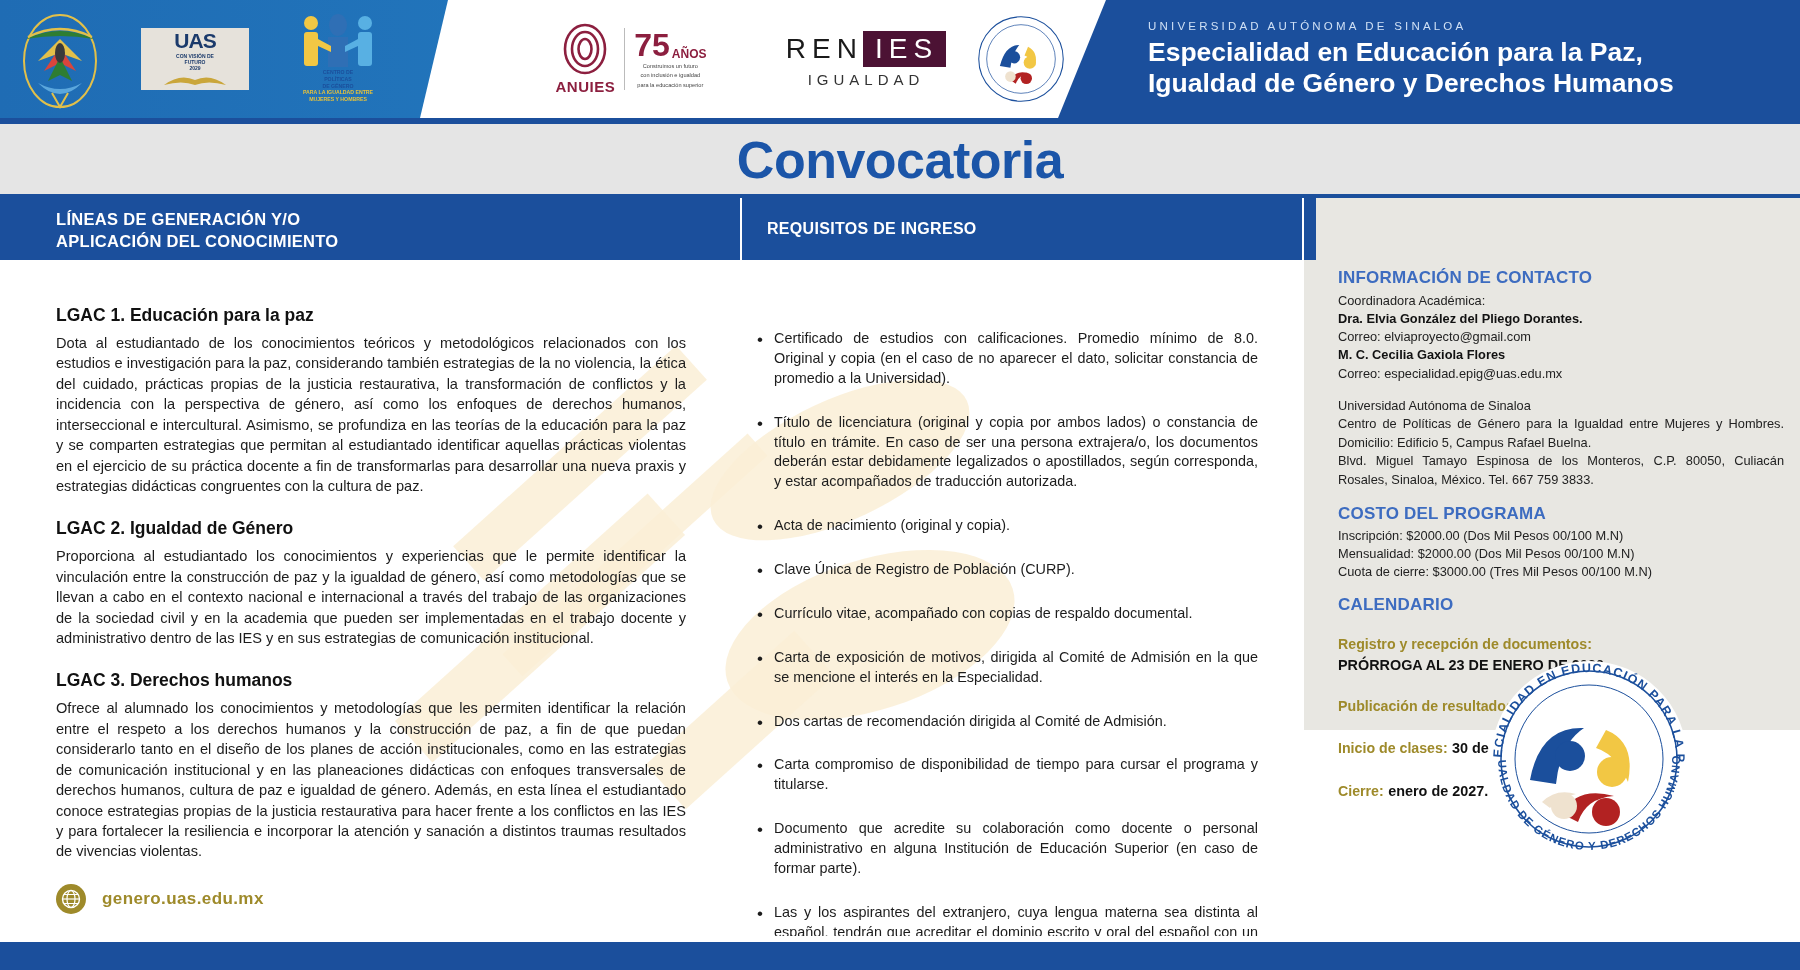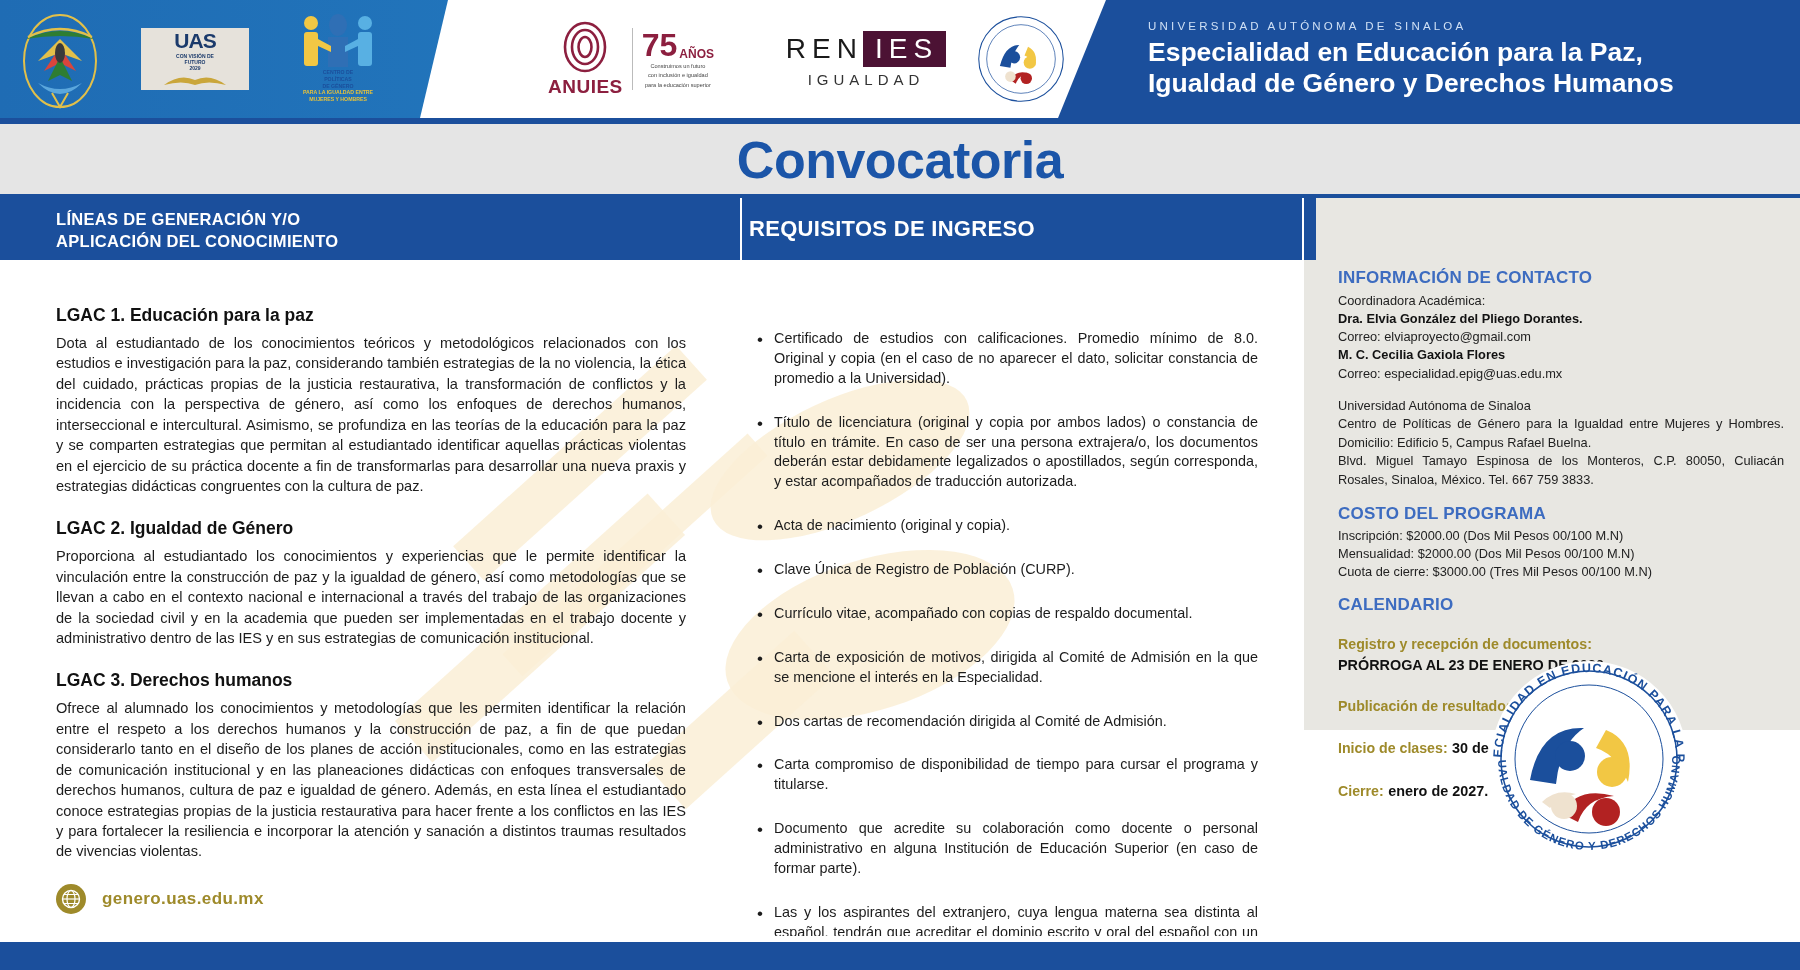"ANUIES" .anuies-word { font-size: 19px -> 15px }
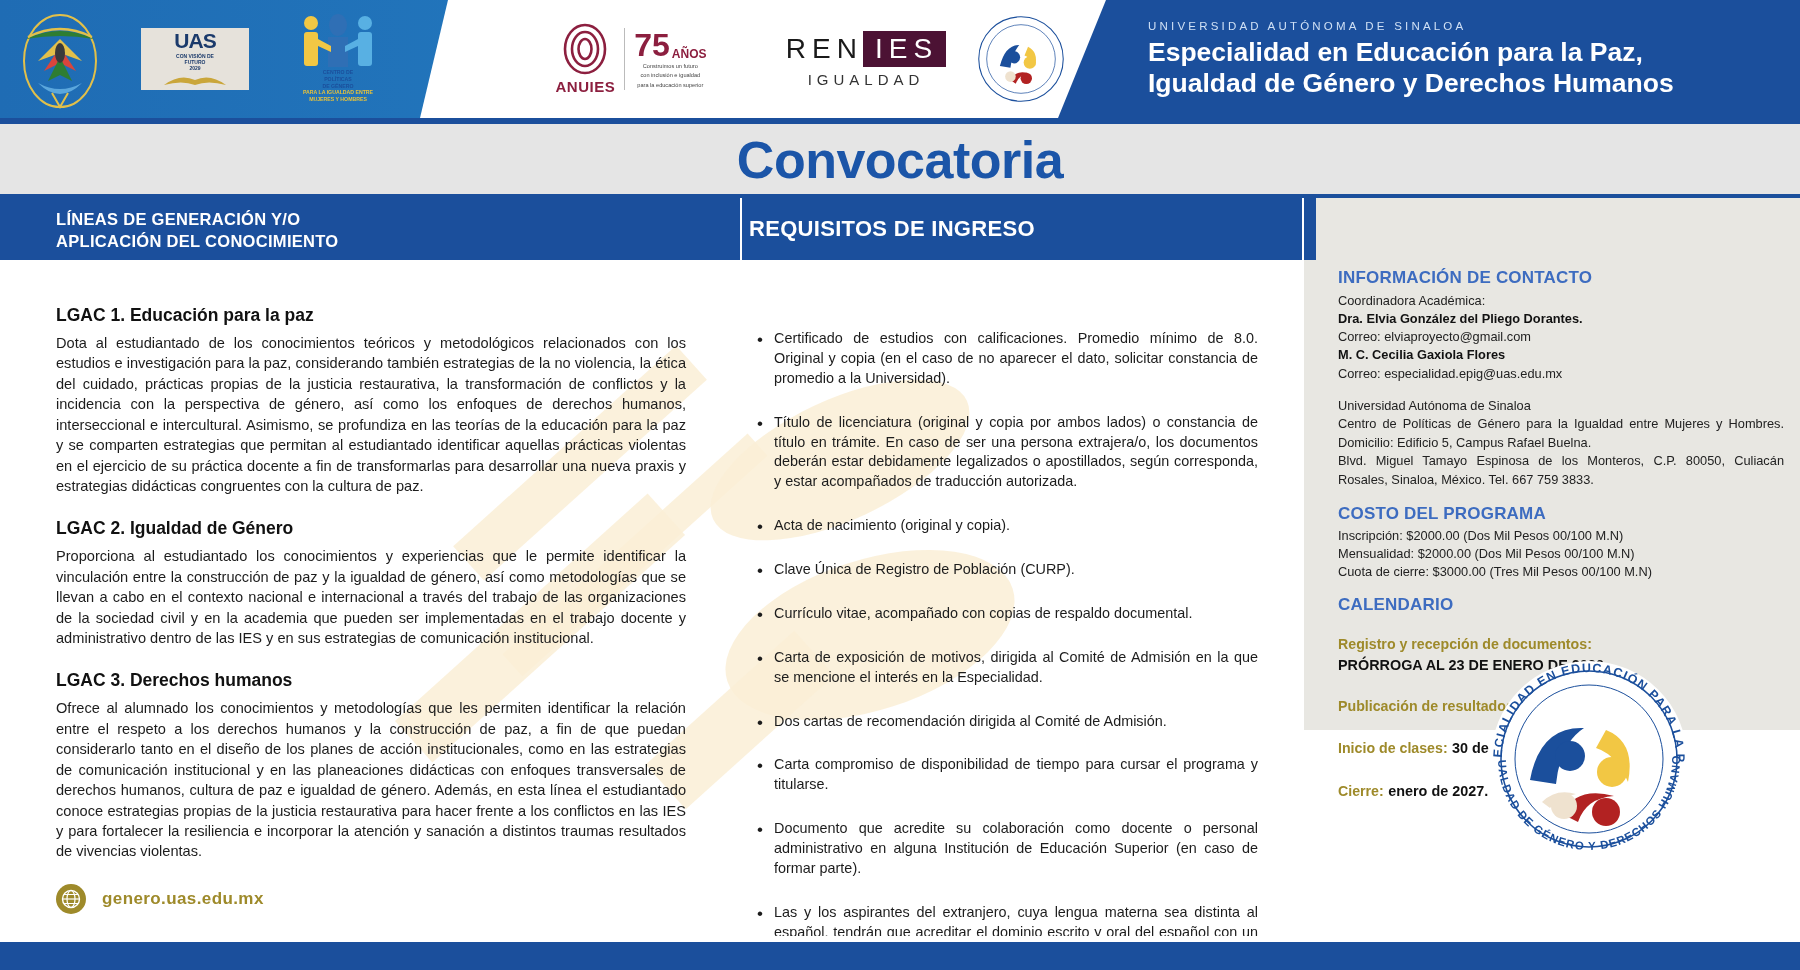"REQUISITOS DE INGRESO" .bar-mid { font-size: 22px -> 16px; padding-left: 7px -> 25px }
